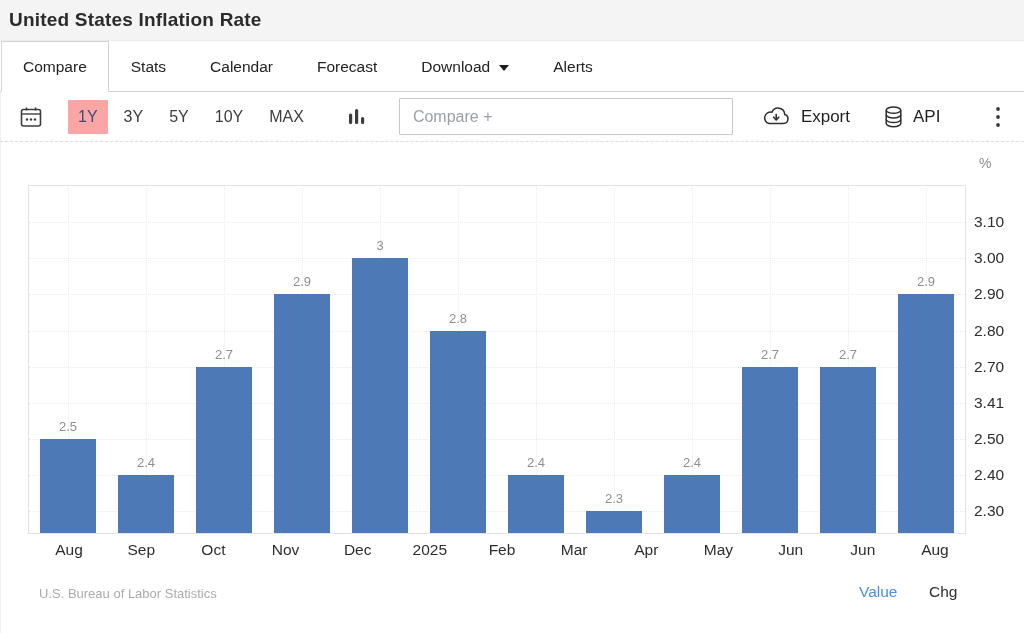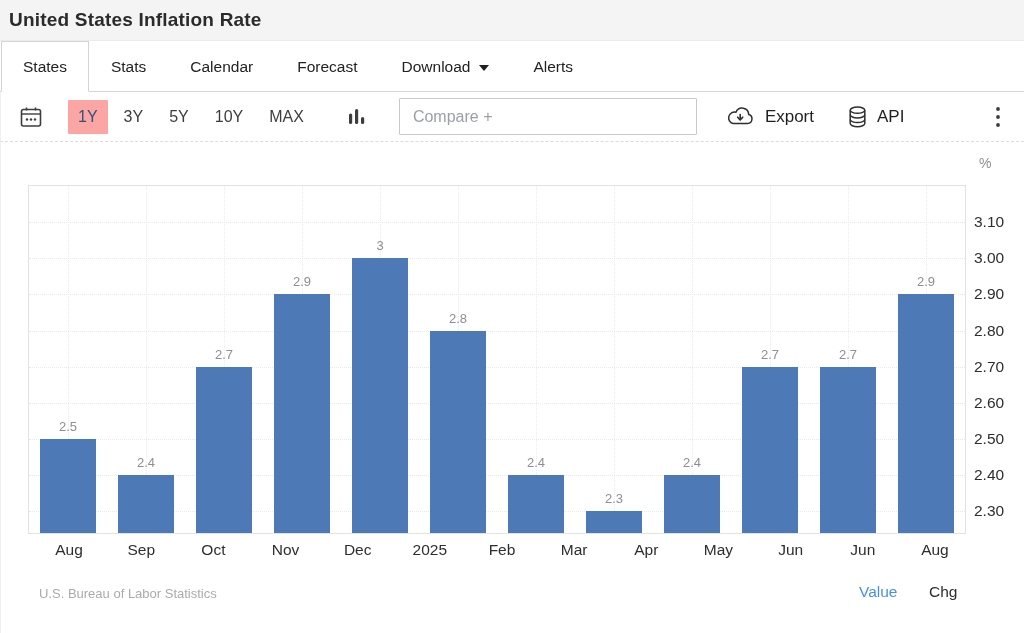"States" div.tab { text: States -> Compare }
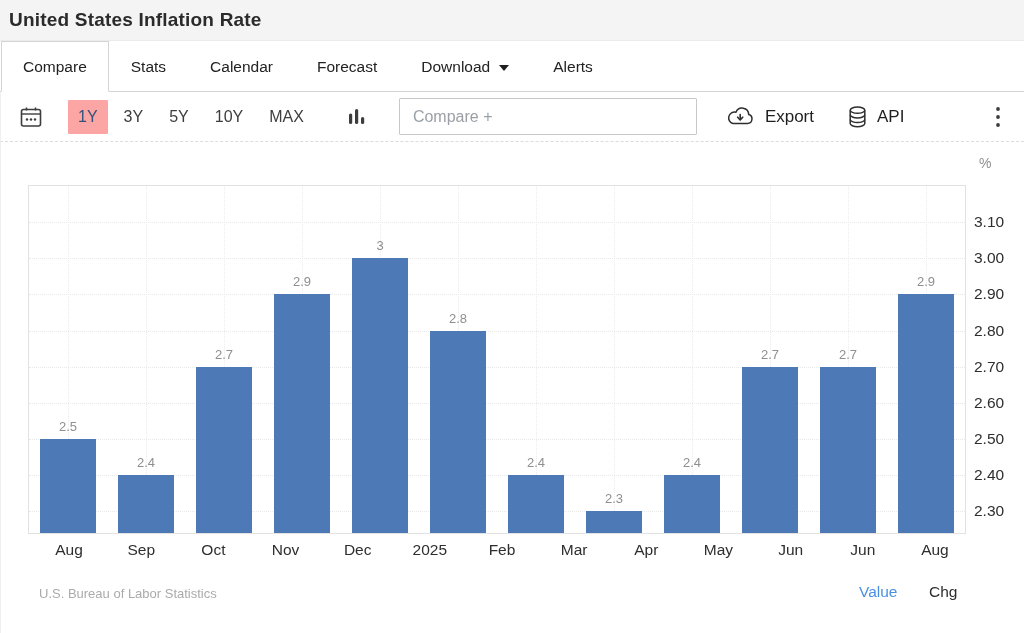"Compare +" .compare-input { width: 298px -> 334px }
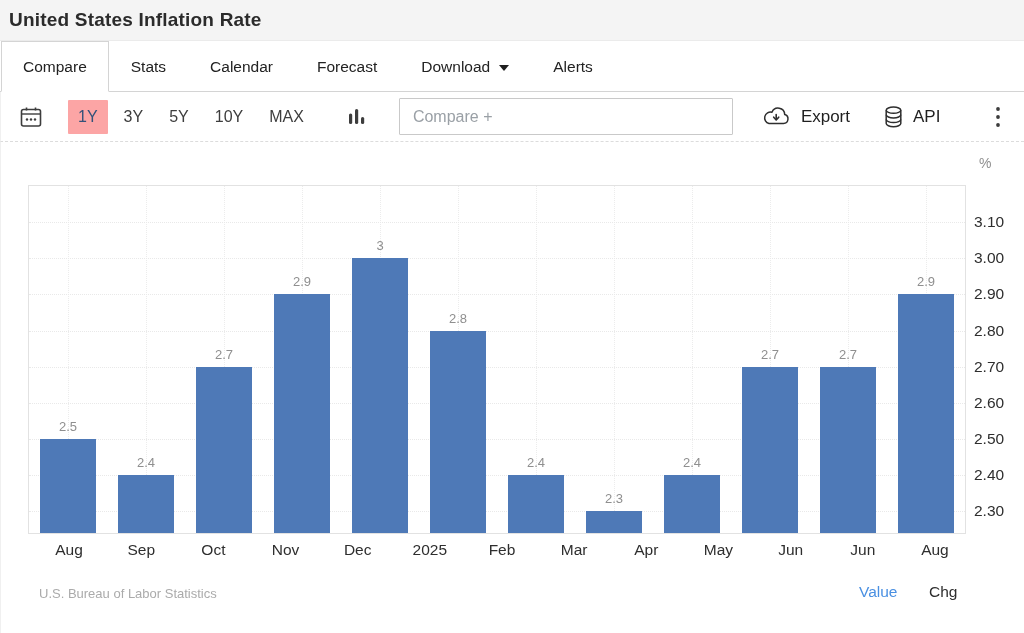"2.60" div.ytick { text: 2.60 -> 3.41 }
